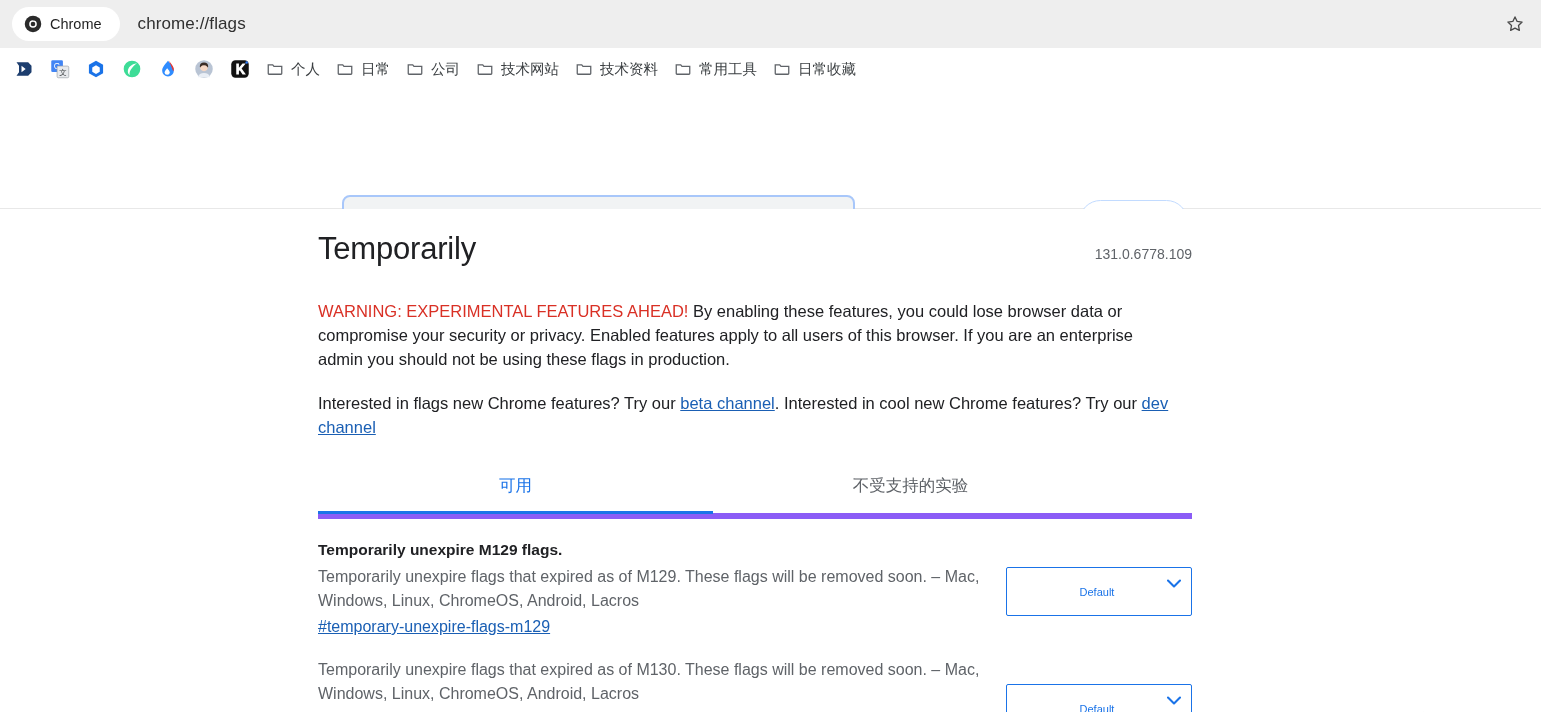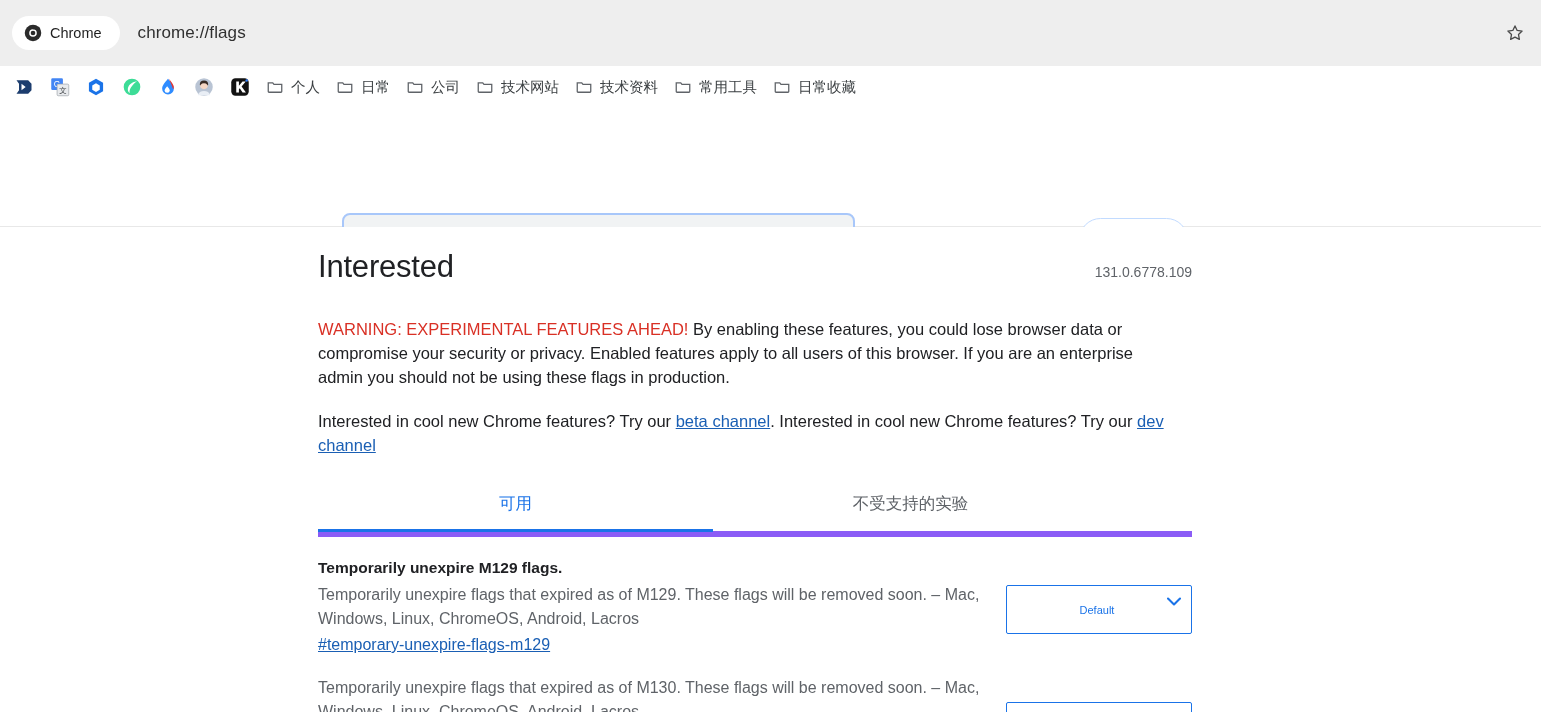"Chrome" .tabstrip { height: 66px -> 48px }
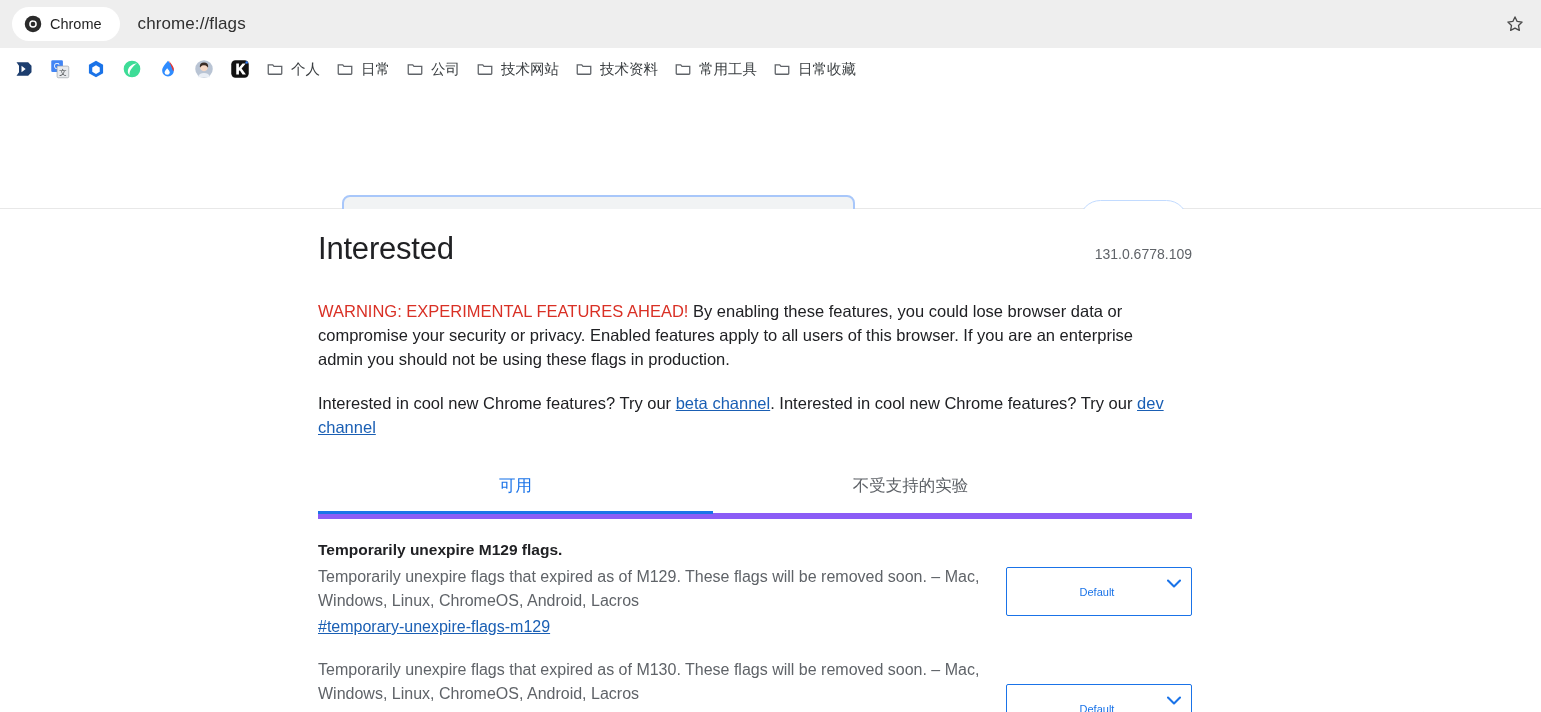"Interested" h1.page-title { text: Interested -> Temporarily }
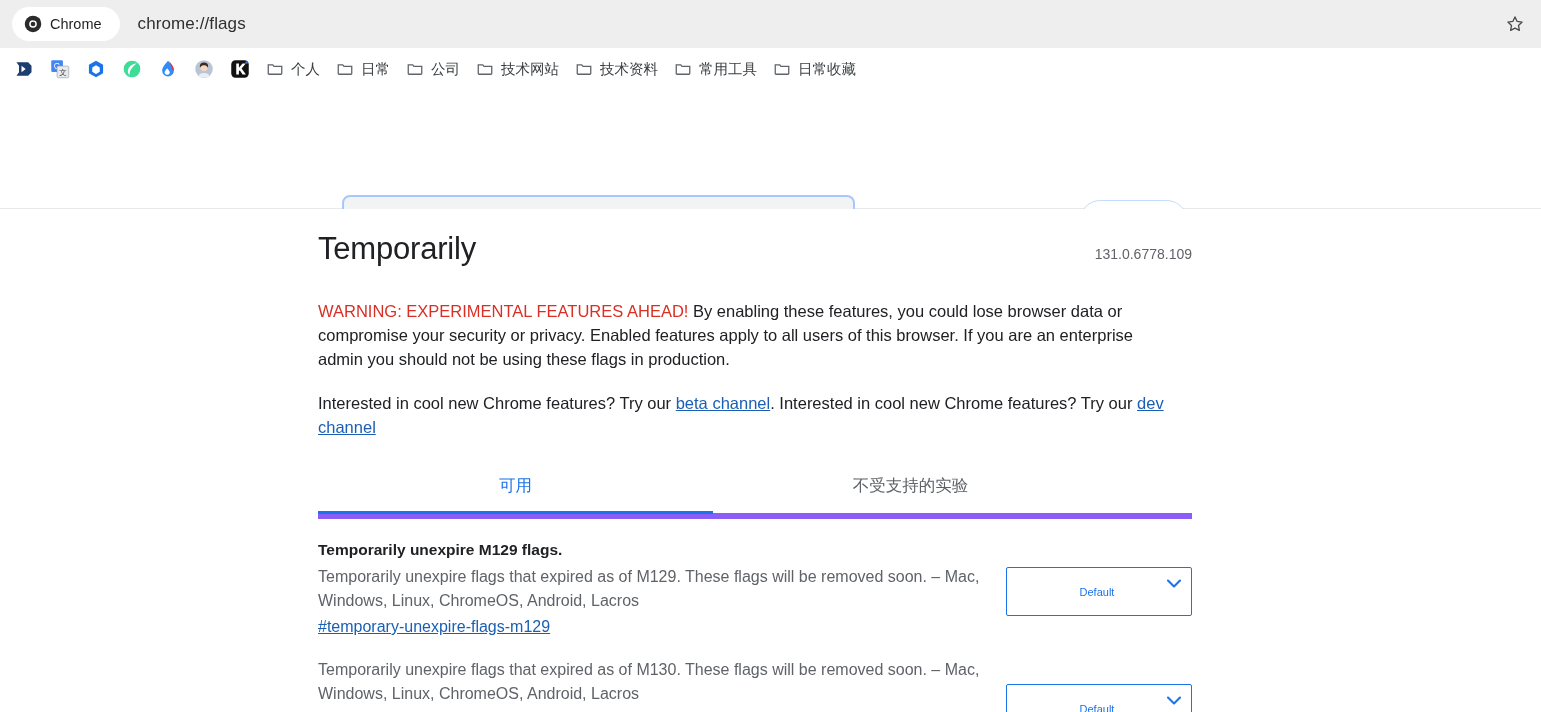"Interested in cool new Chrome" span { text: cool -> flags }
